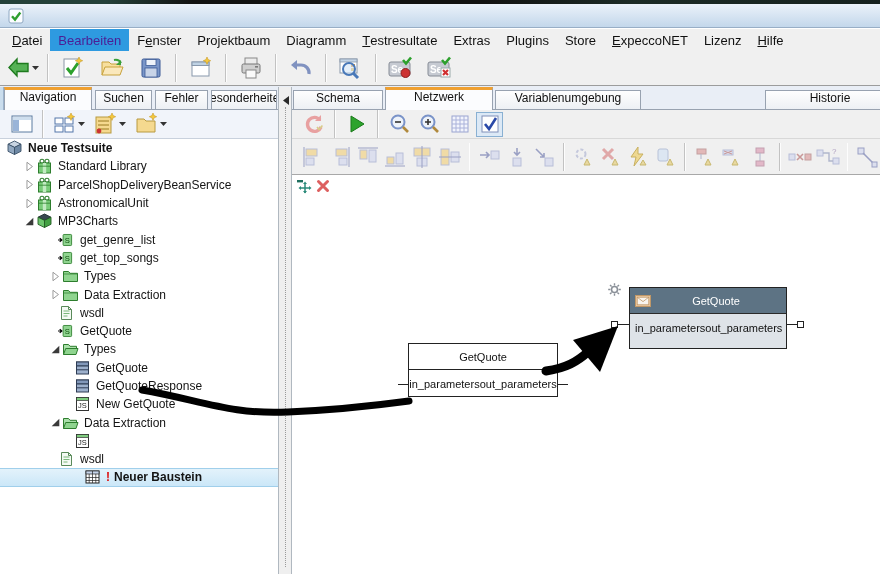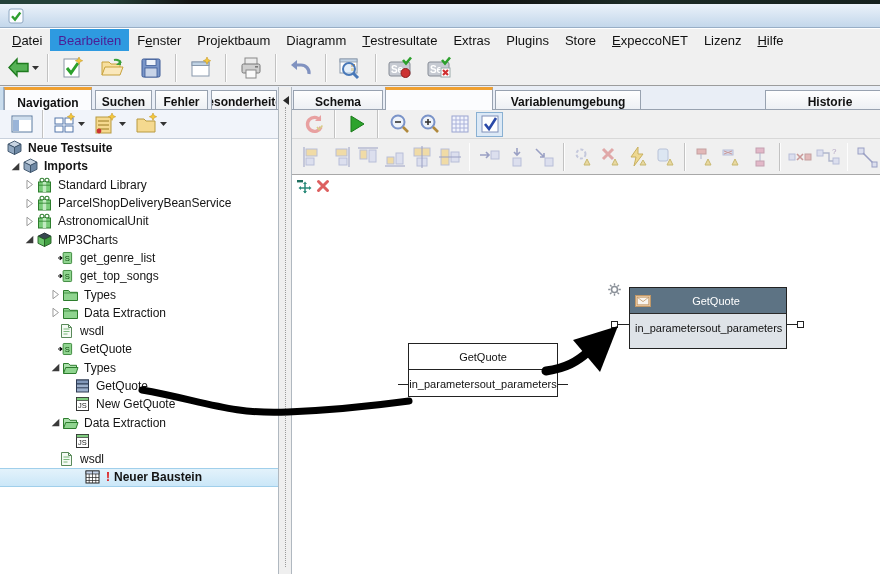"Navigation" .tab { align-items: flex-end -> flex-start; font-weight: bold -> none }
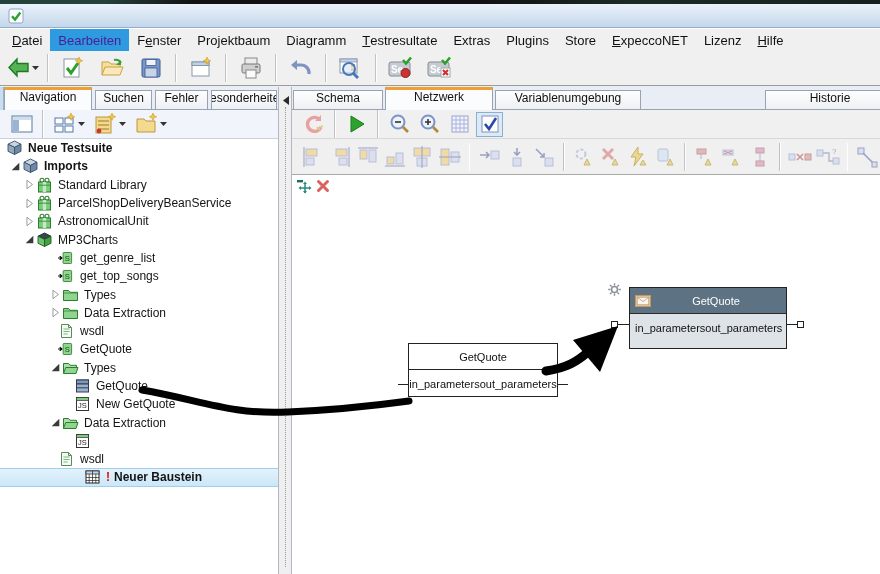"Imports" div.trow { html: <div> <span> <svg> <path></path> </svg> </span> <span> <svg> <path></path> <path></path> <path></path> </svg> </span> <span>Imports</span> </div> -> none }
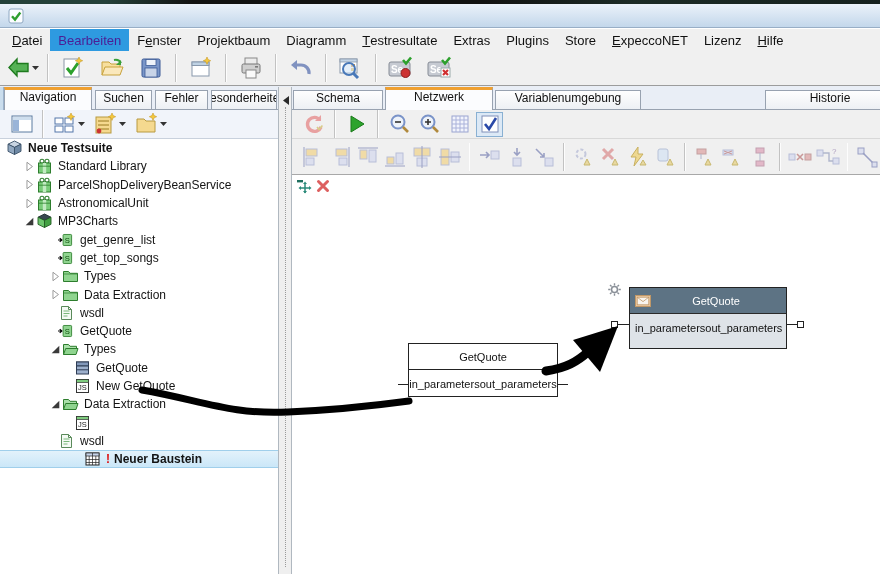"GetQuoteResponse" div.trow { html: none -> <div> <span> <svg> <rect></rect> <path></path> <rect></rect> </svg> </span> <span>GetQuoteResponse</span> </div> }
